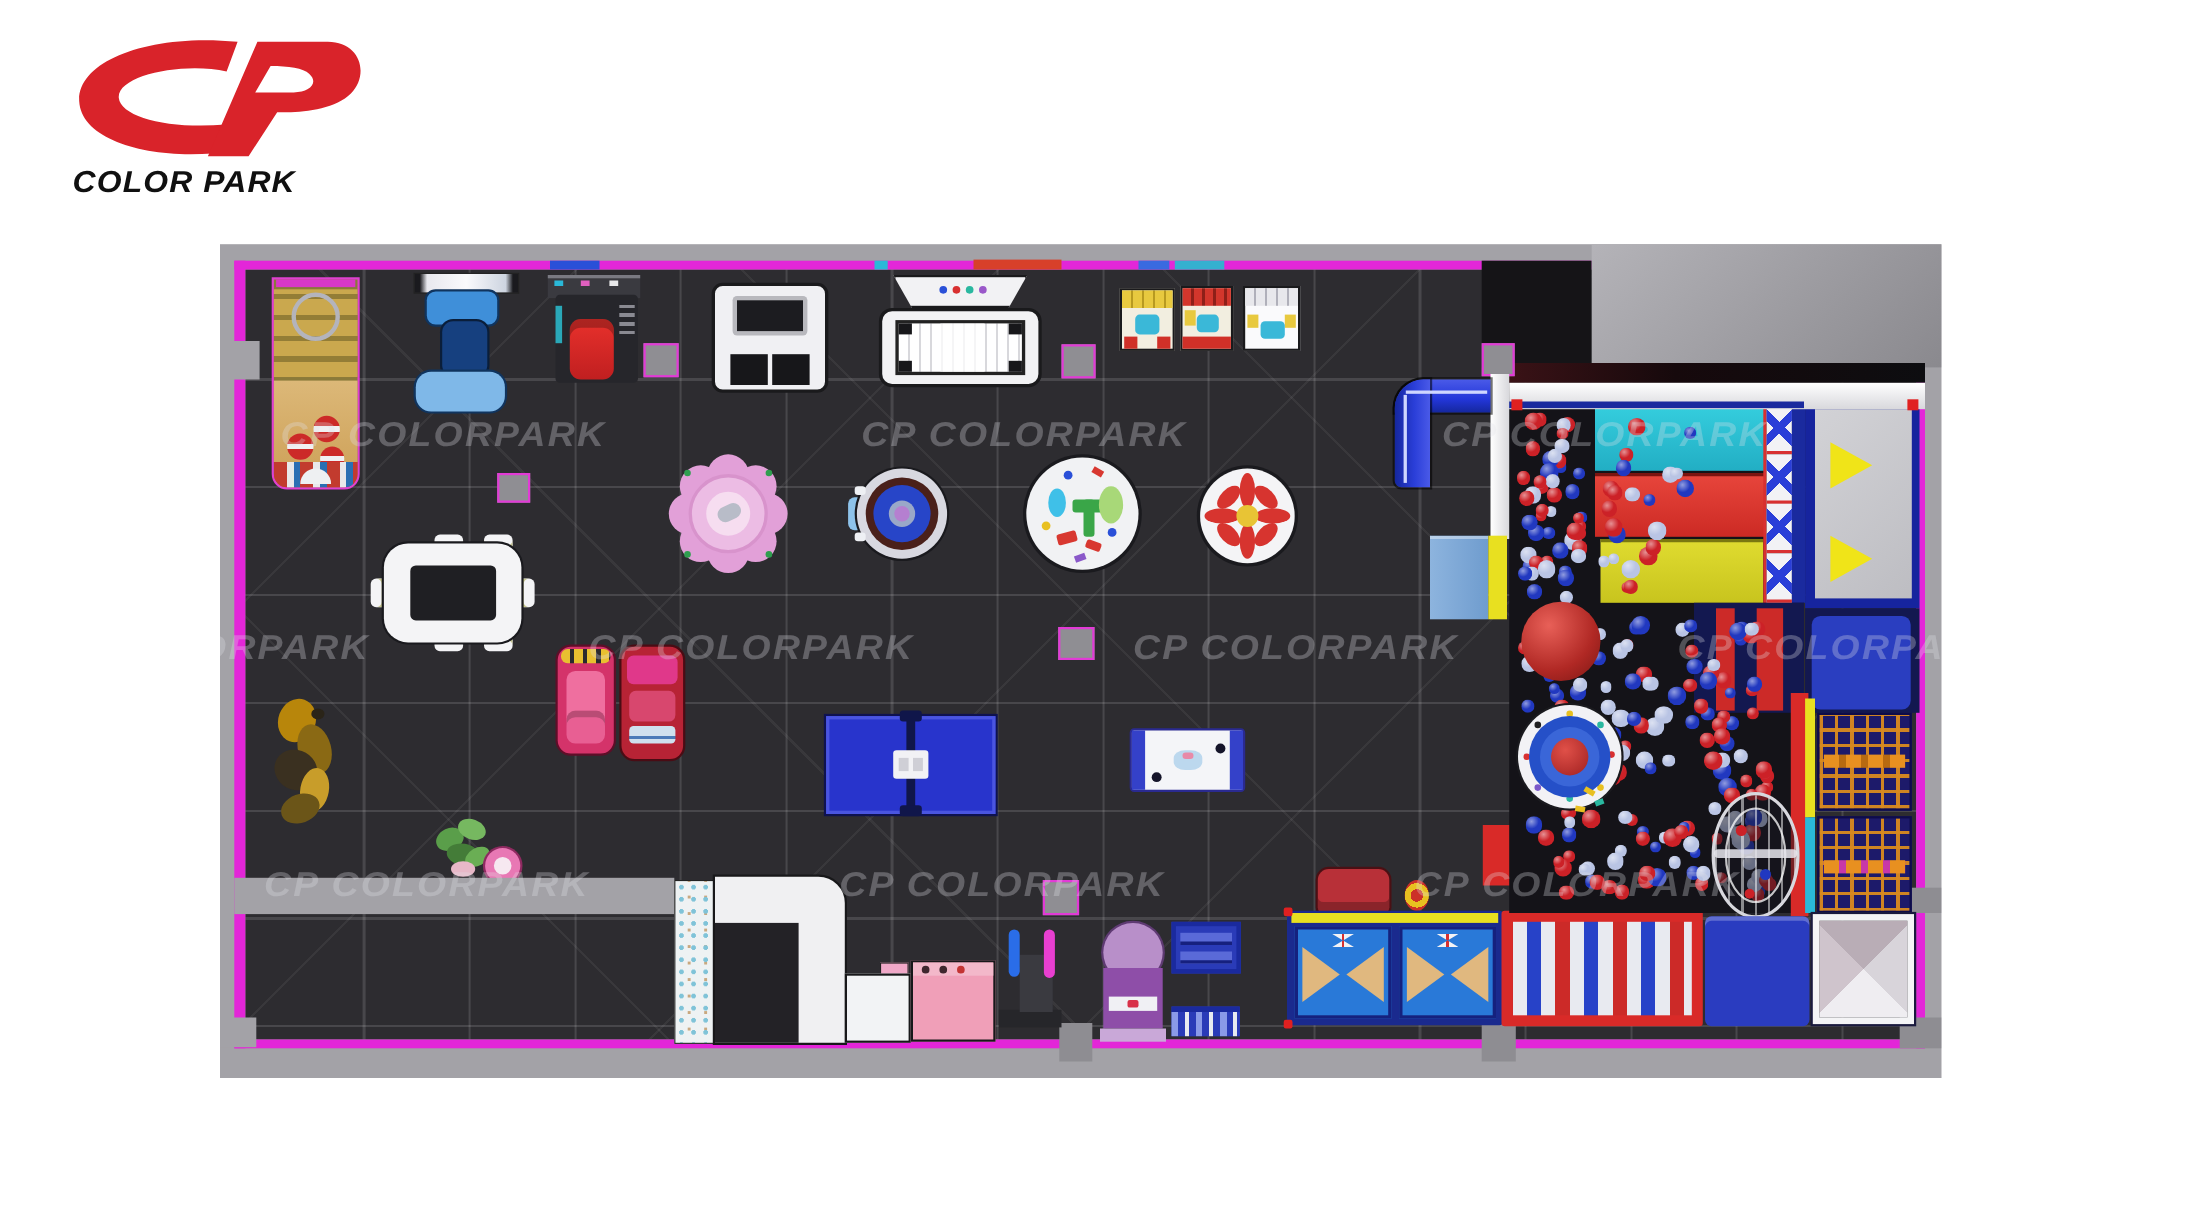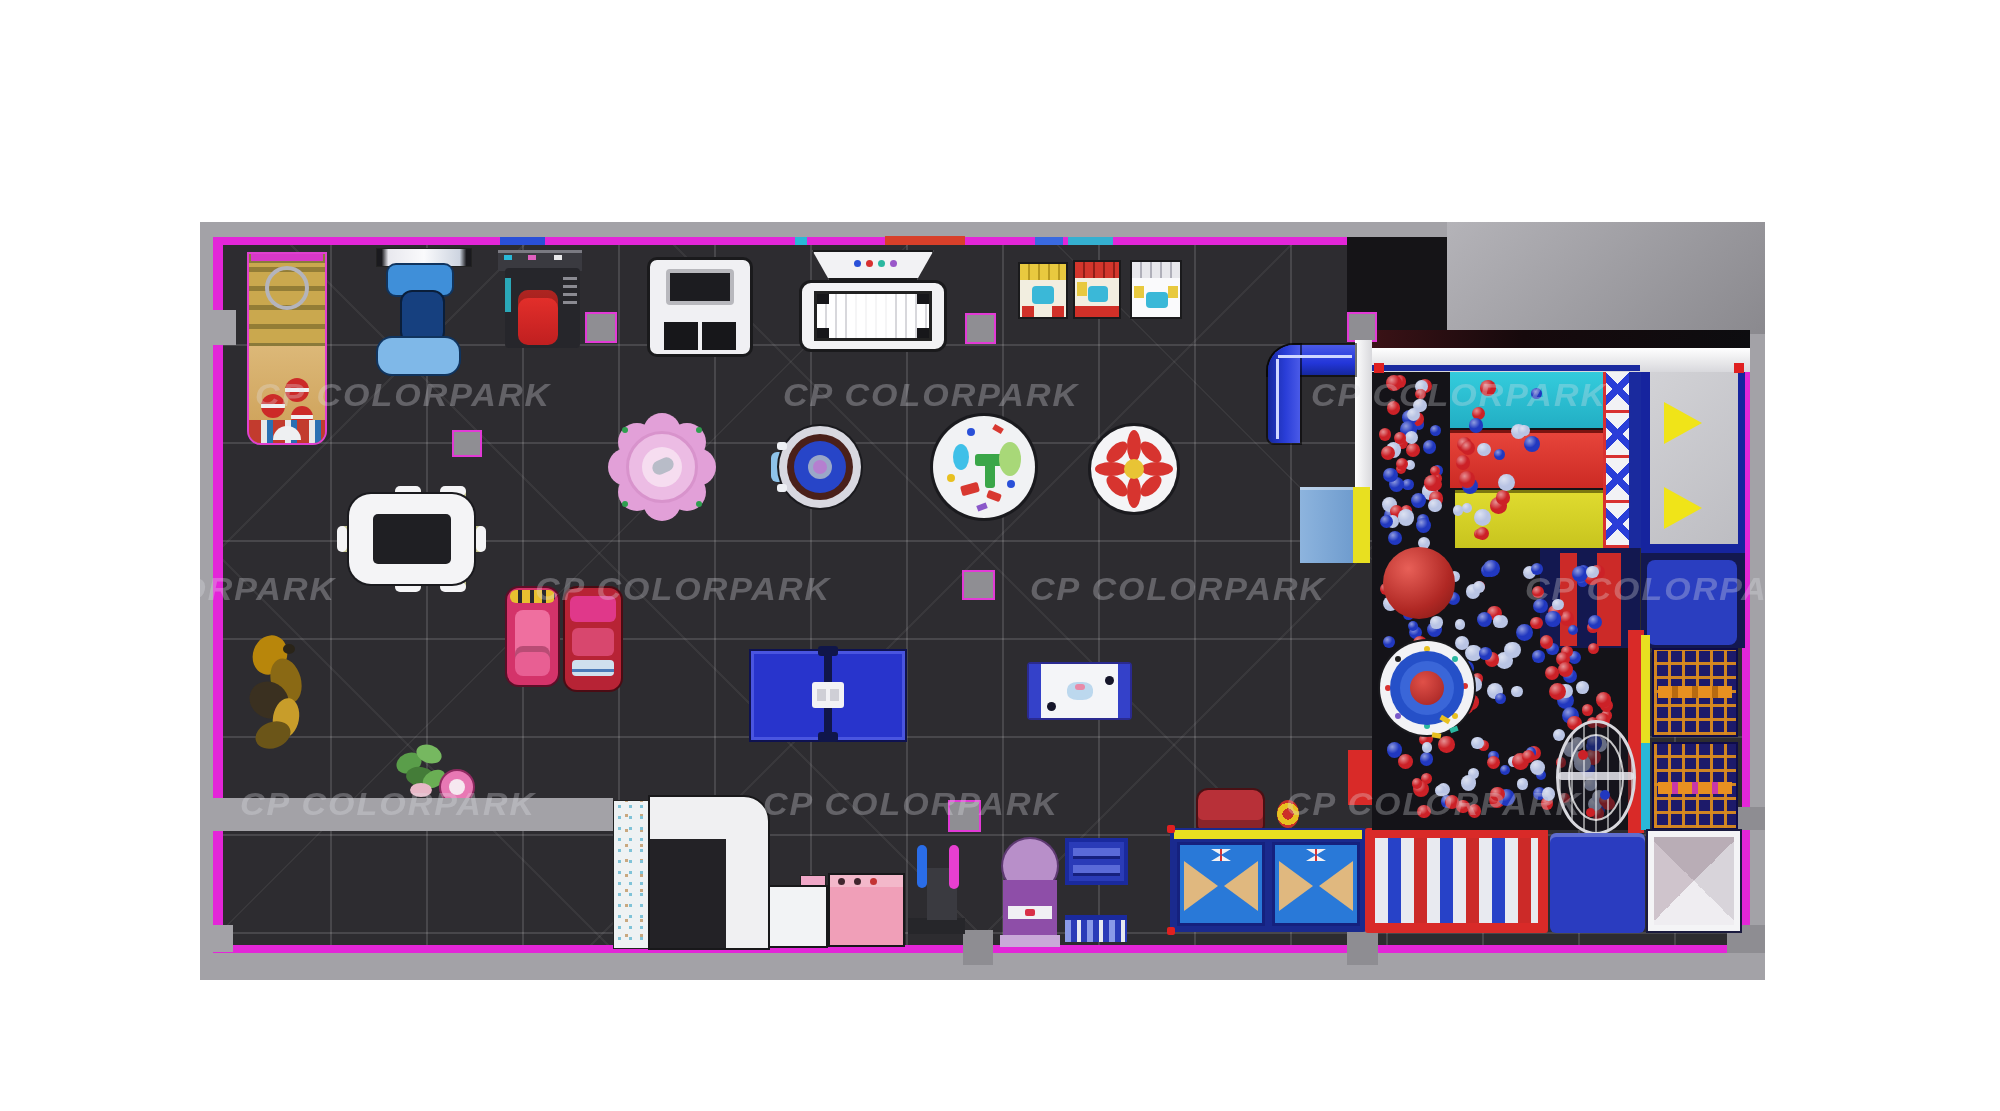"COLOR PARK" div.logo { html: none -> <div> <svg> <path></path> <path></path> </svg> <div>COLOR PARK</div> </div> }
